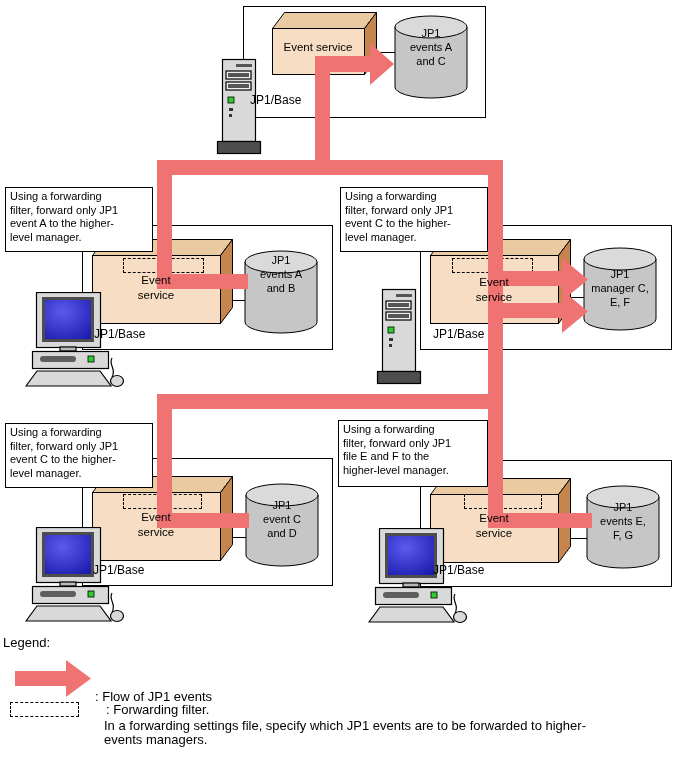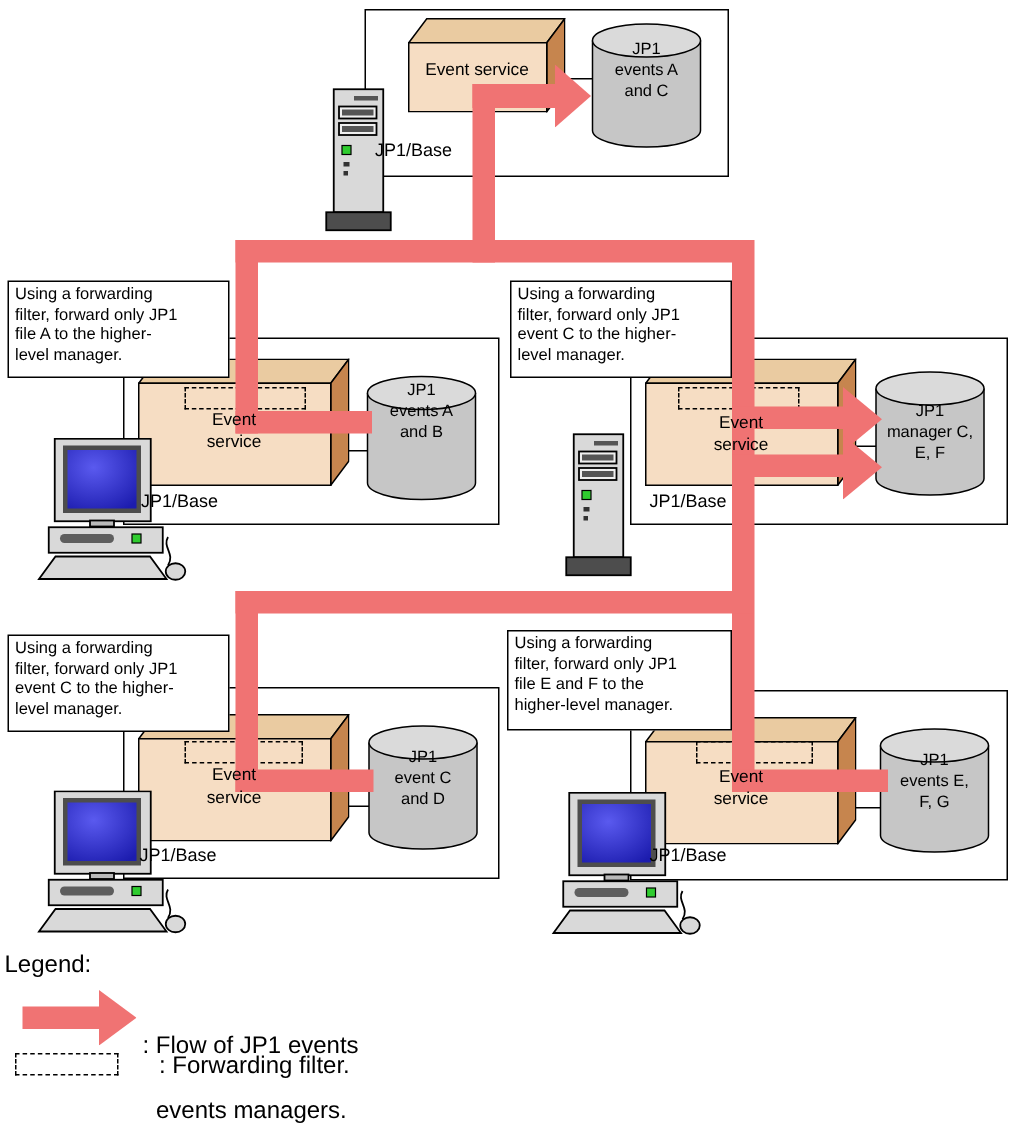"file A to the higher-" div { text: file -> event }
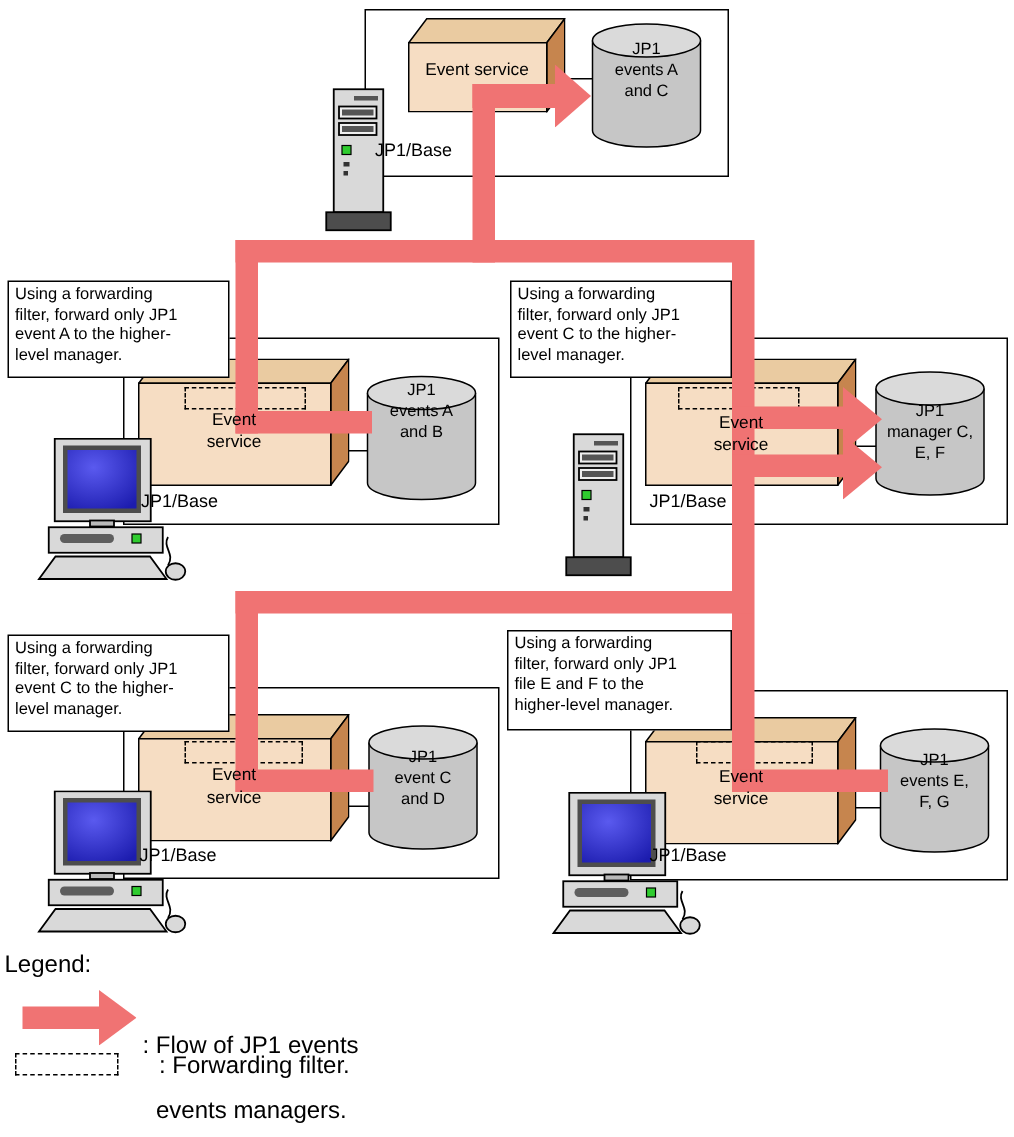"Legend:" .legend-text { font-size: 16px -> 13px }
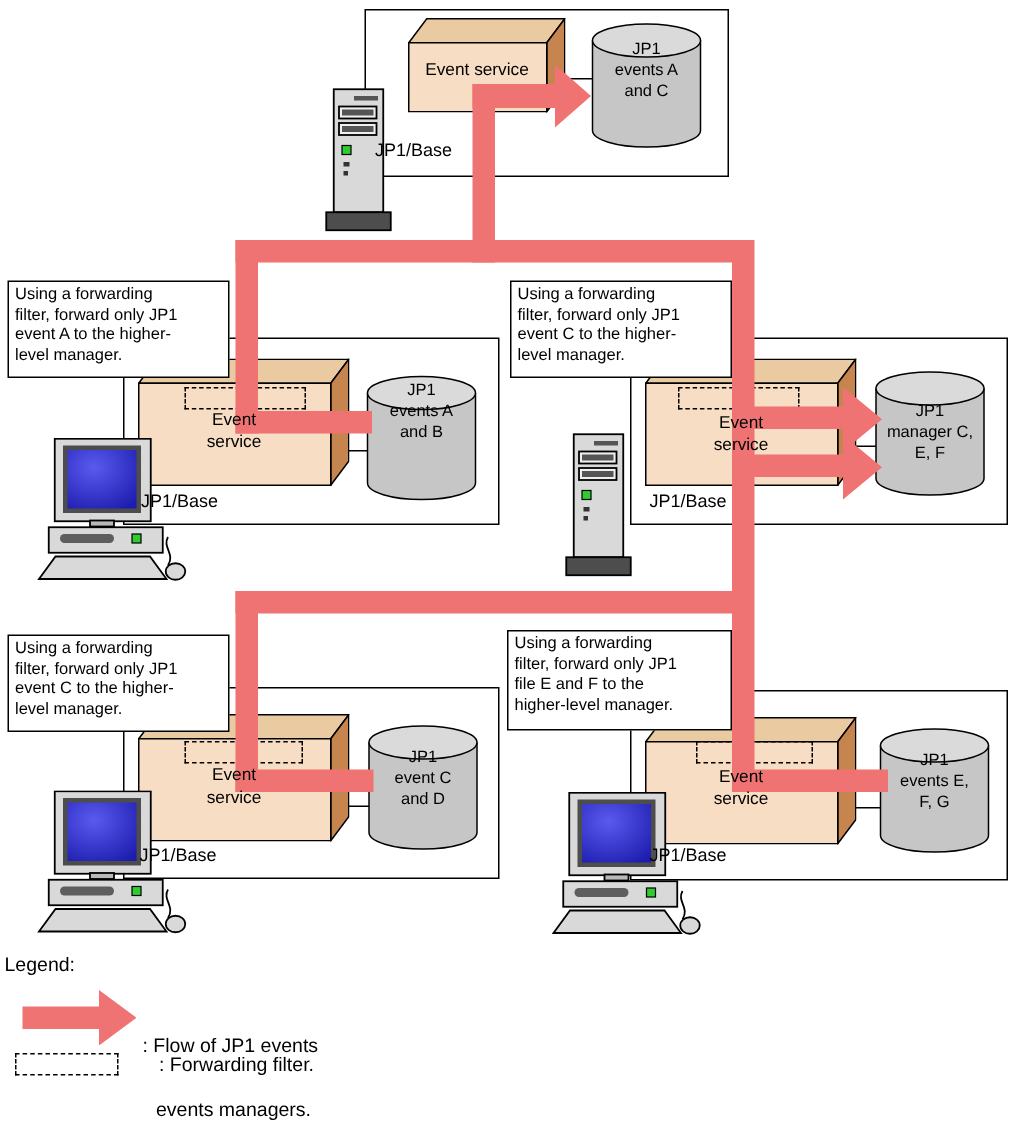"In a forwarding settings file," div.legend-text { html: none -> <div>In a forwarding settings file, specify which JP1 events are to be forwarded to higher-</div> }
